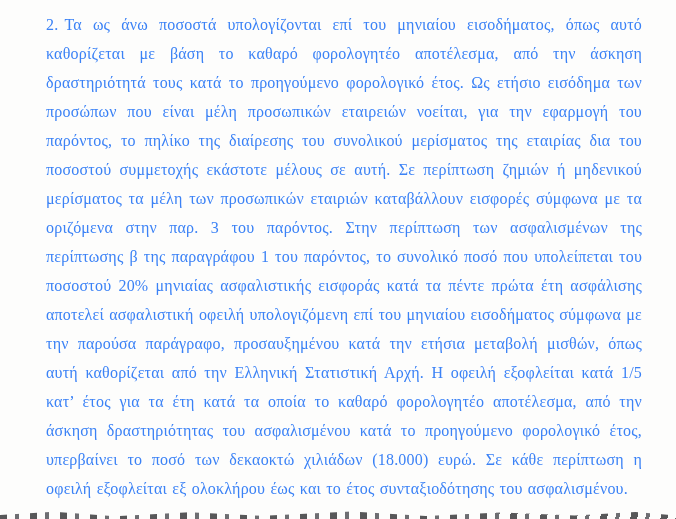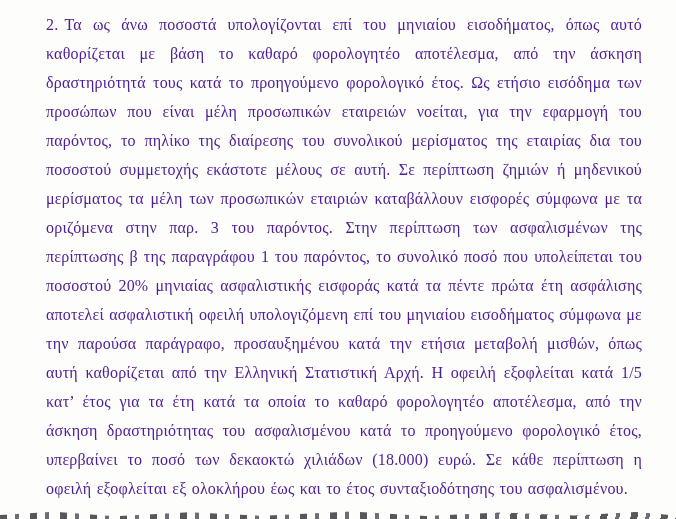"2. Τα ως άνω ποσοστά" .doc-text { color: #4c1d95 -> #3b82f6 }
